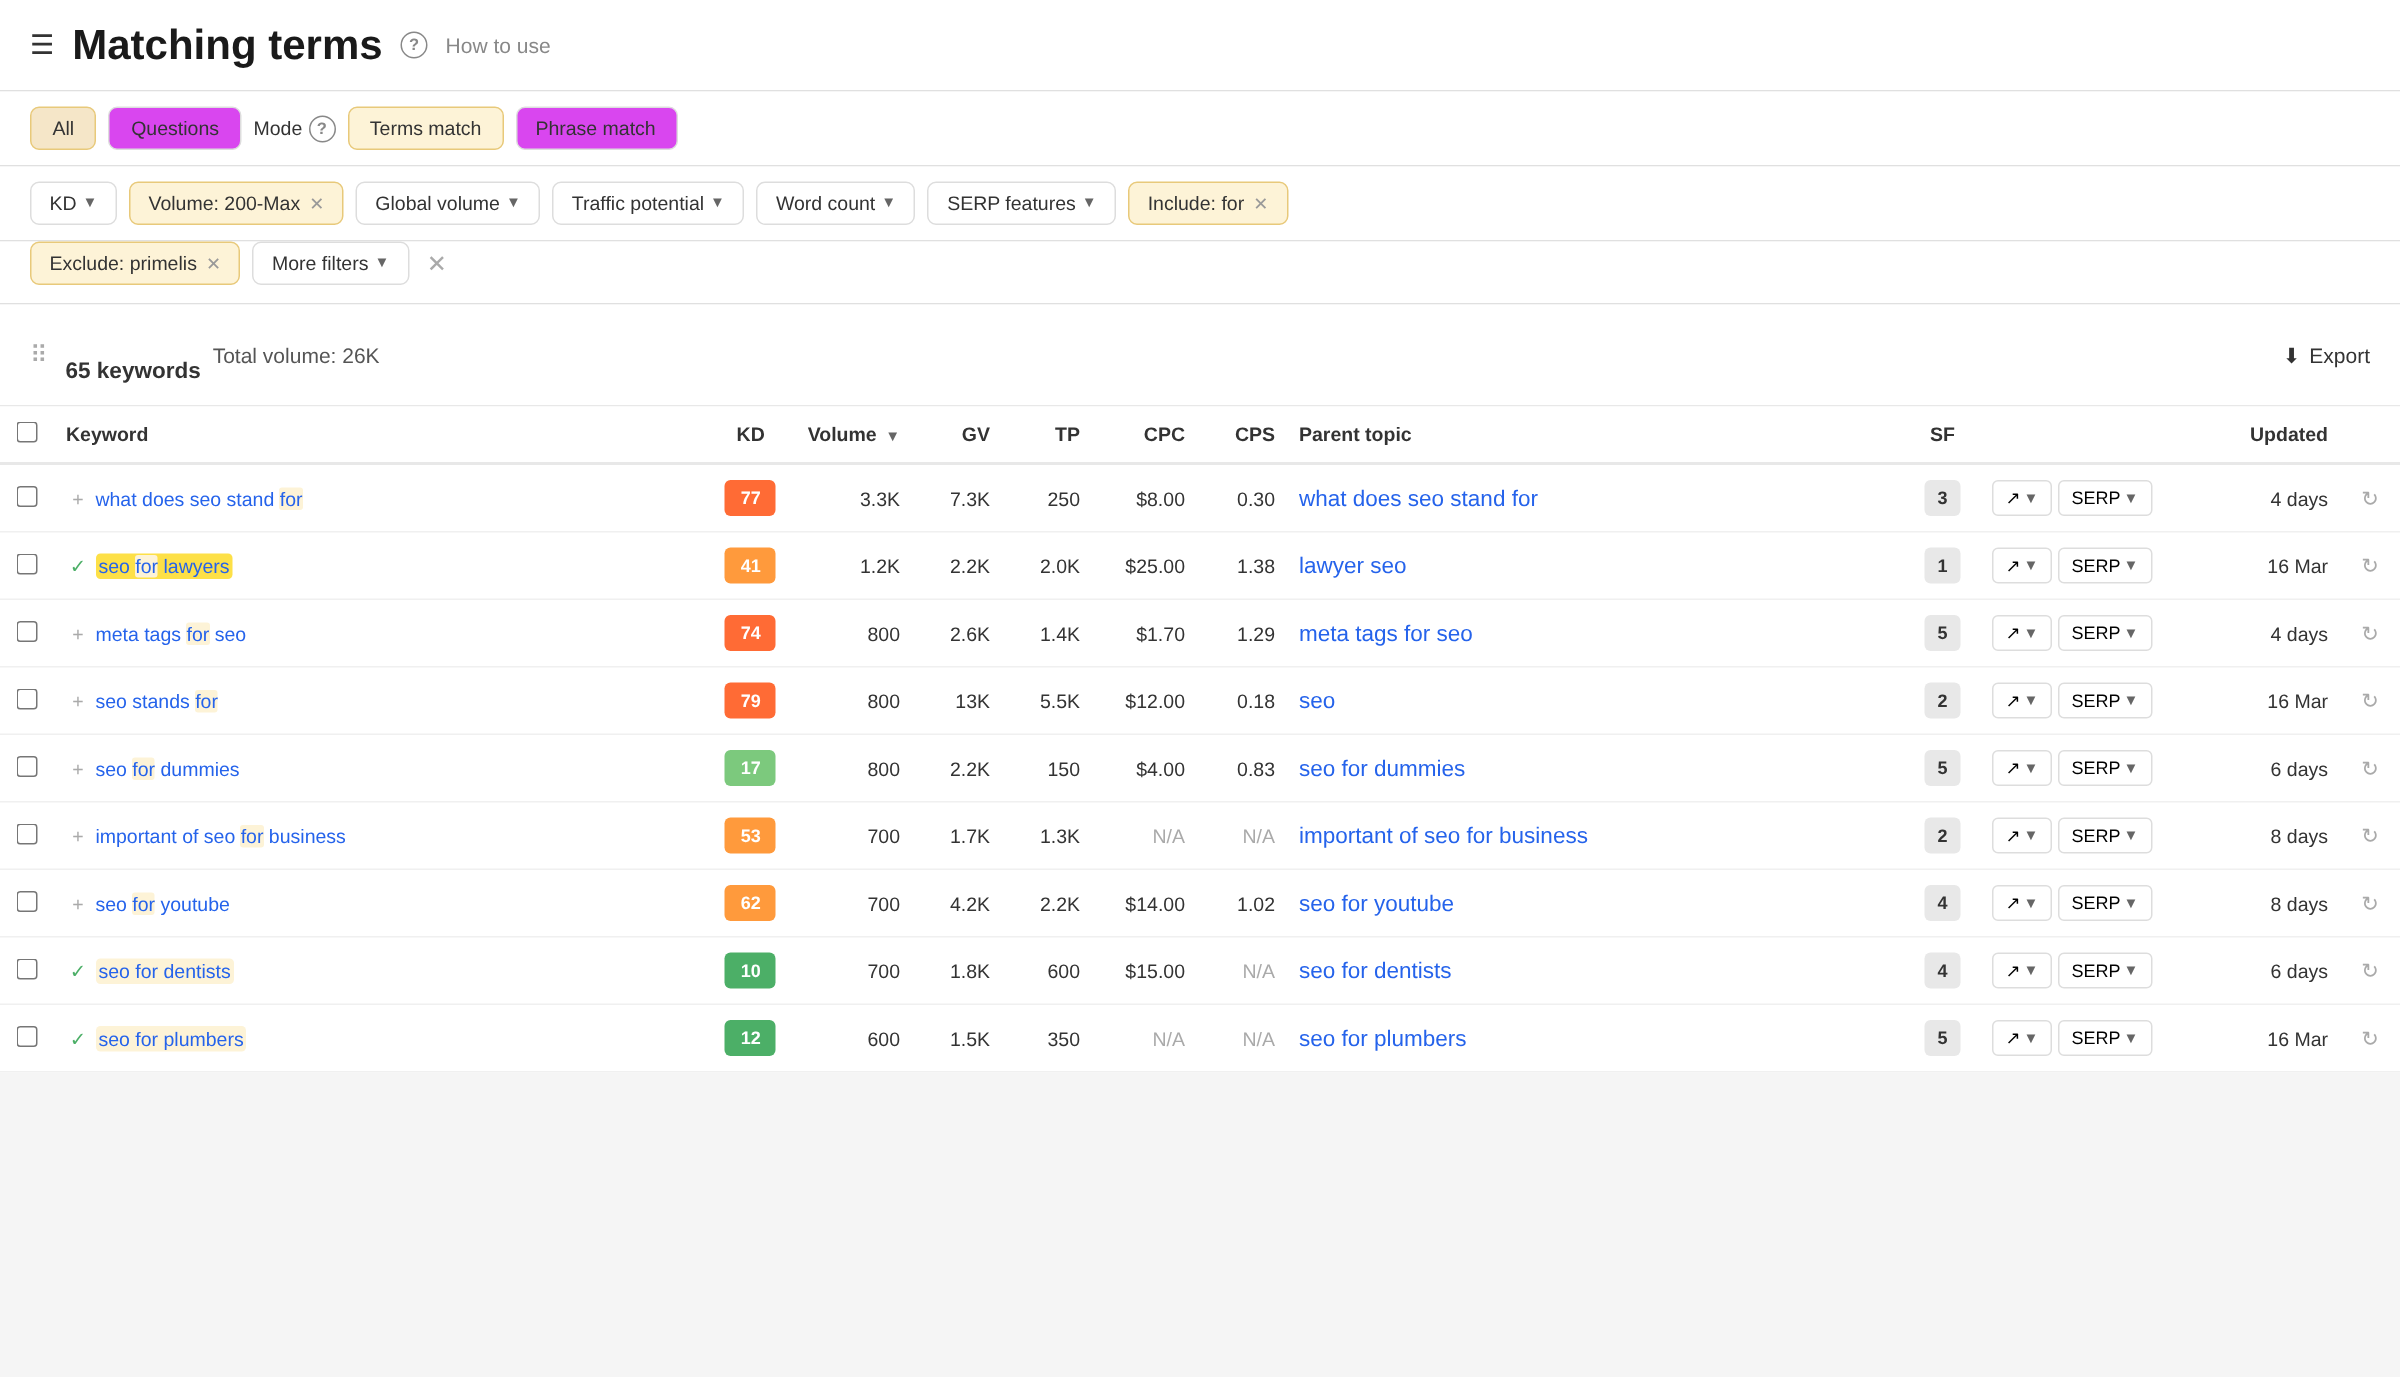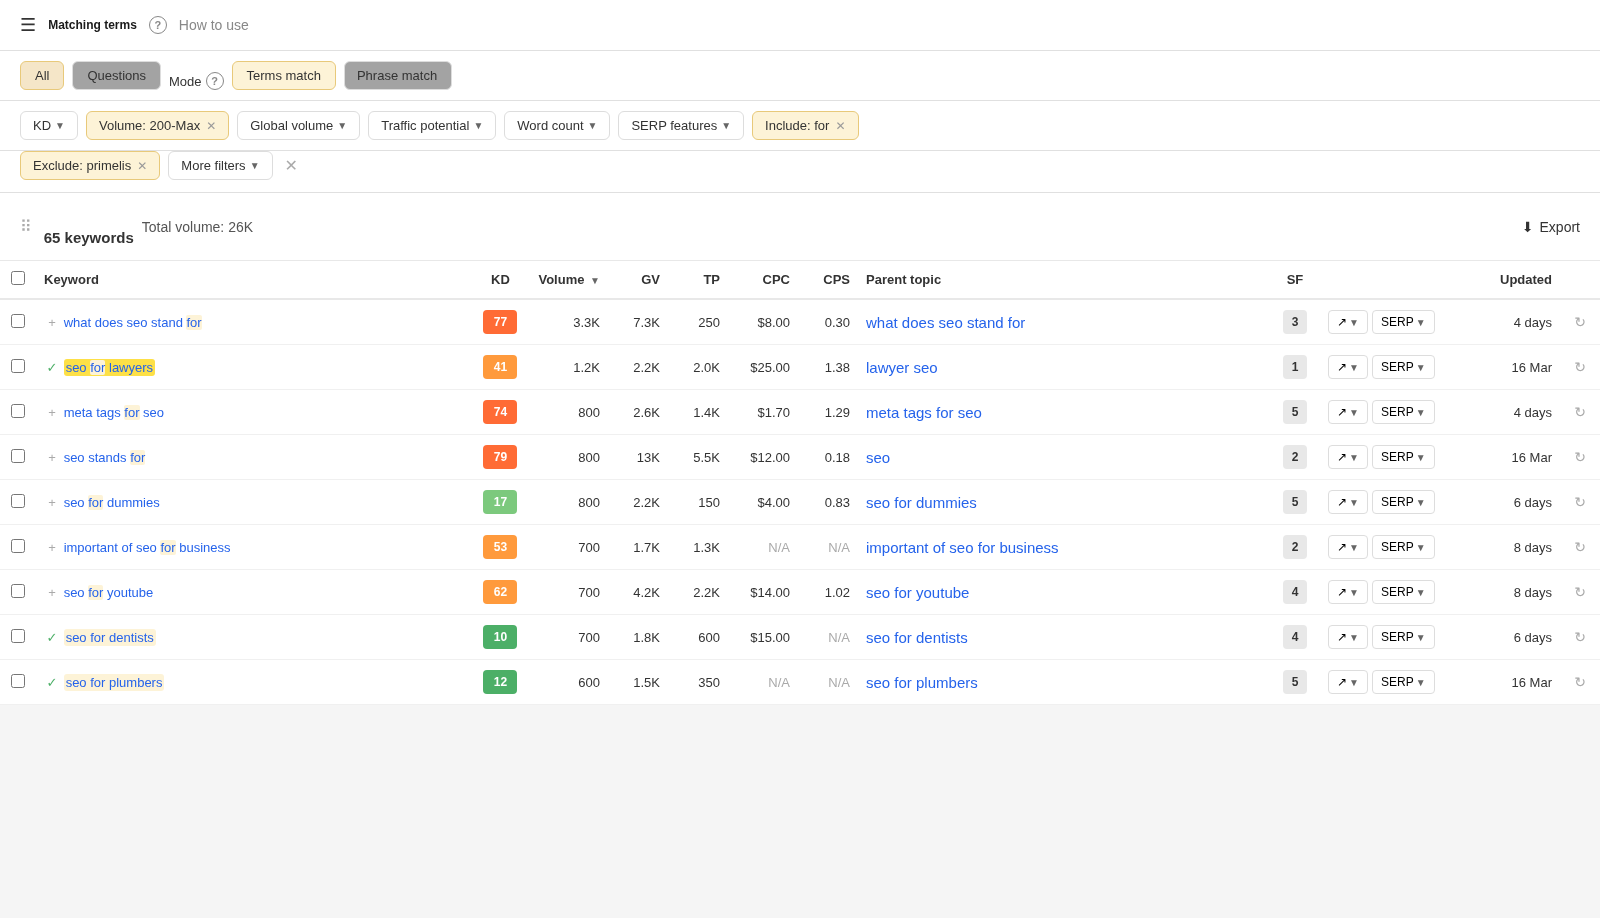"Matching terms" .page-title { font-size: 12px -> 28px }
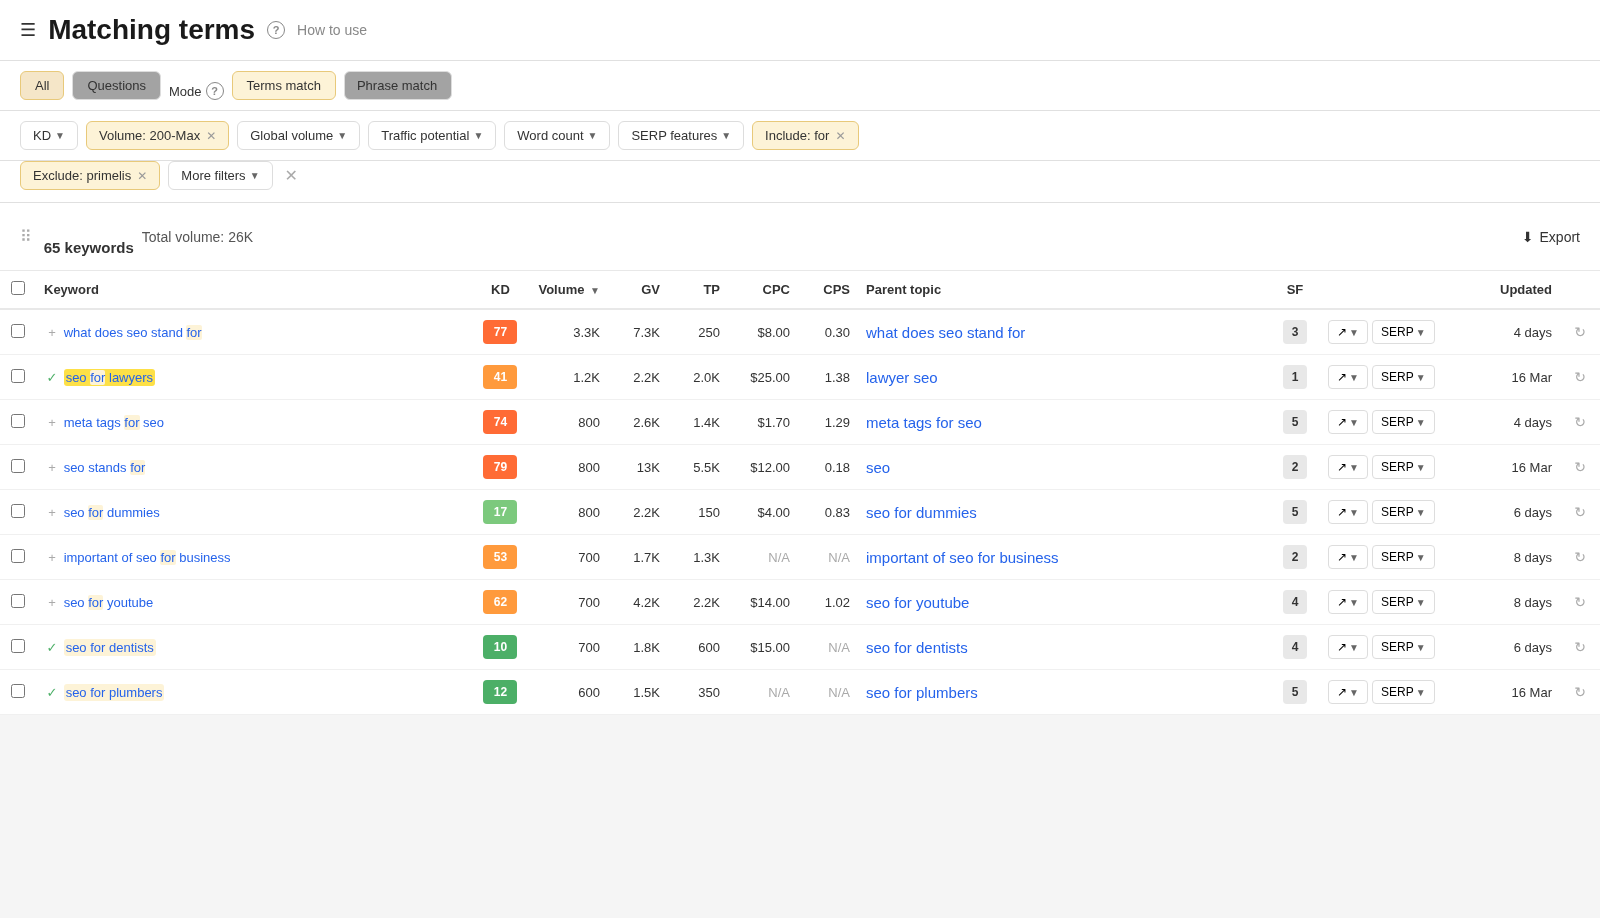"All" .mode-bar { align-items: flex-end -> center }
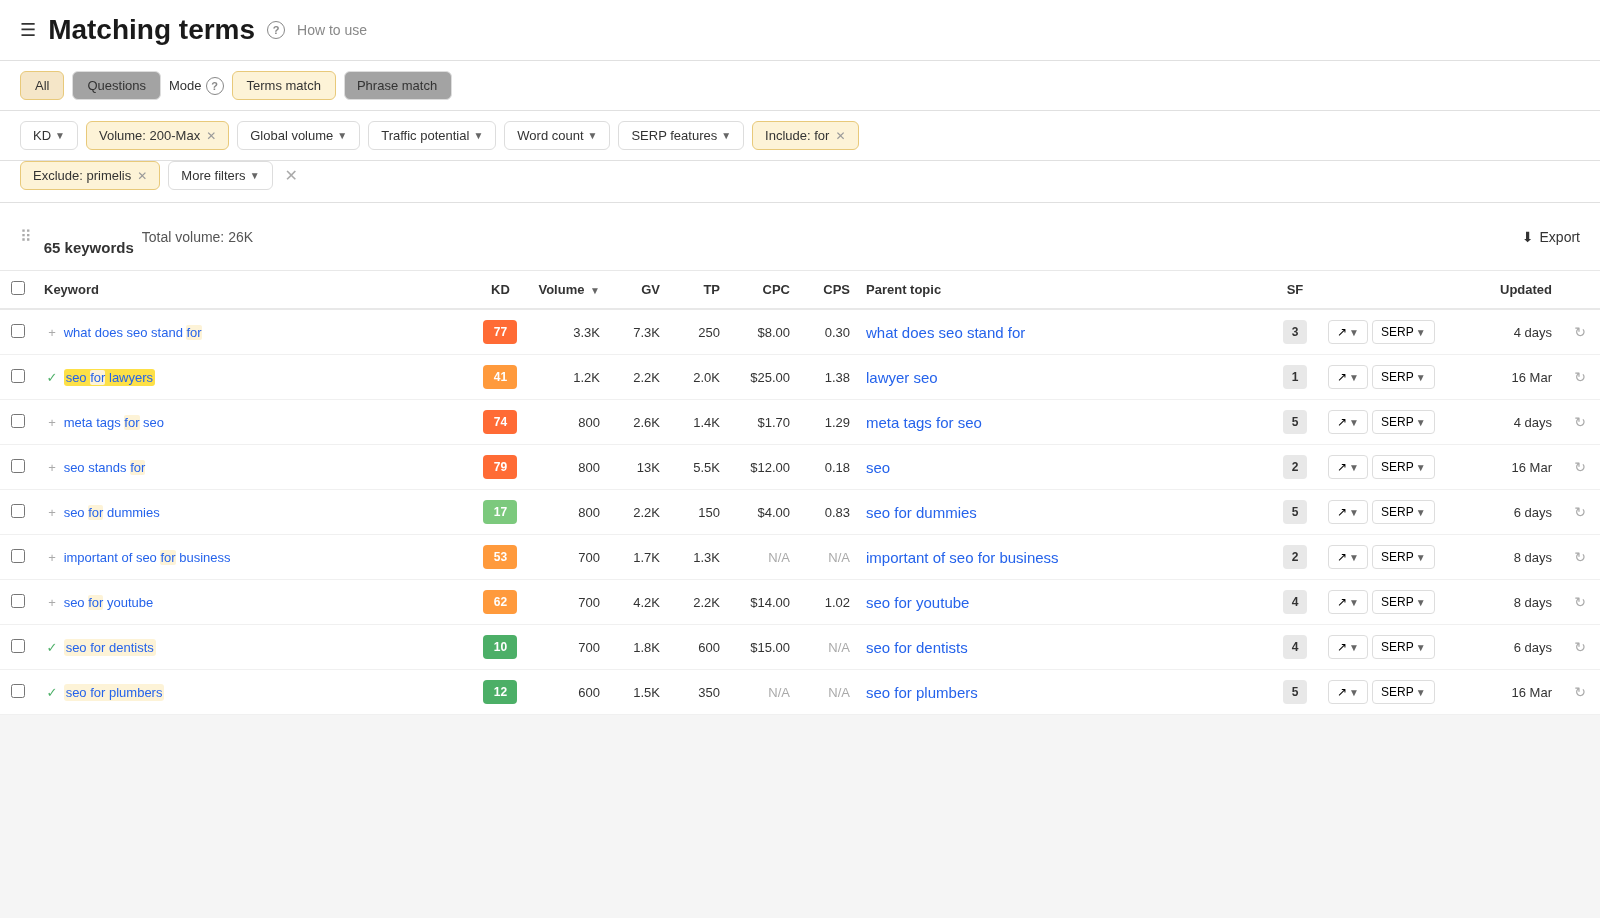"Questions" .tab-btn { background: #a3a3a3 -> #d946ef }
